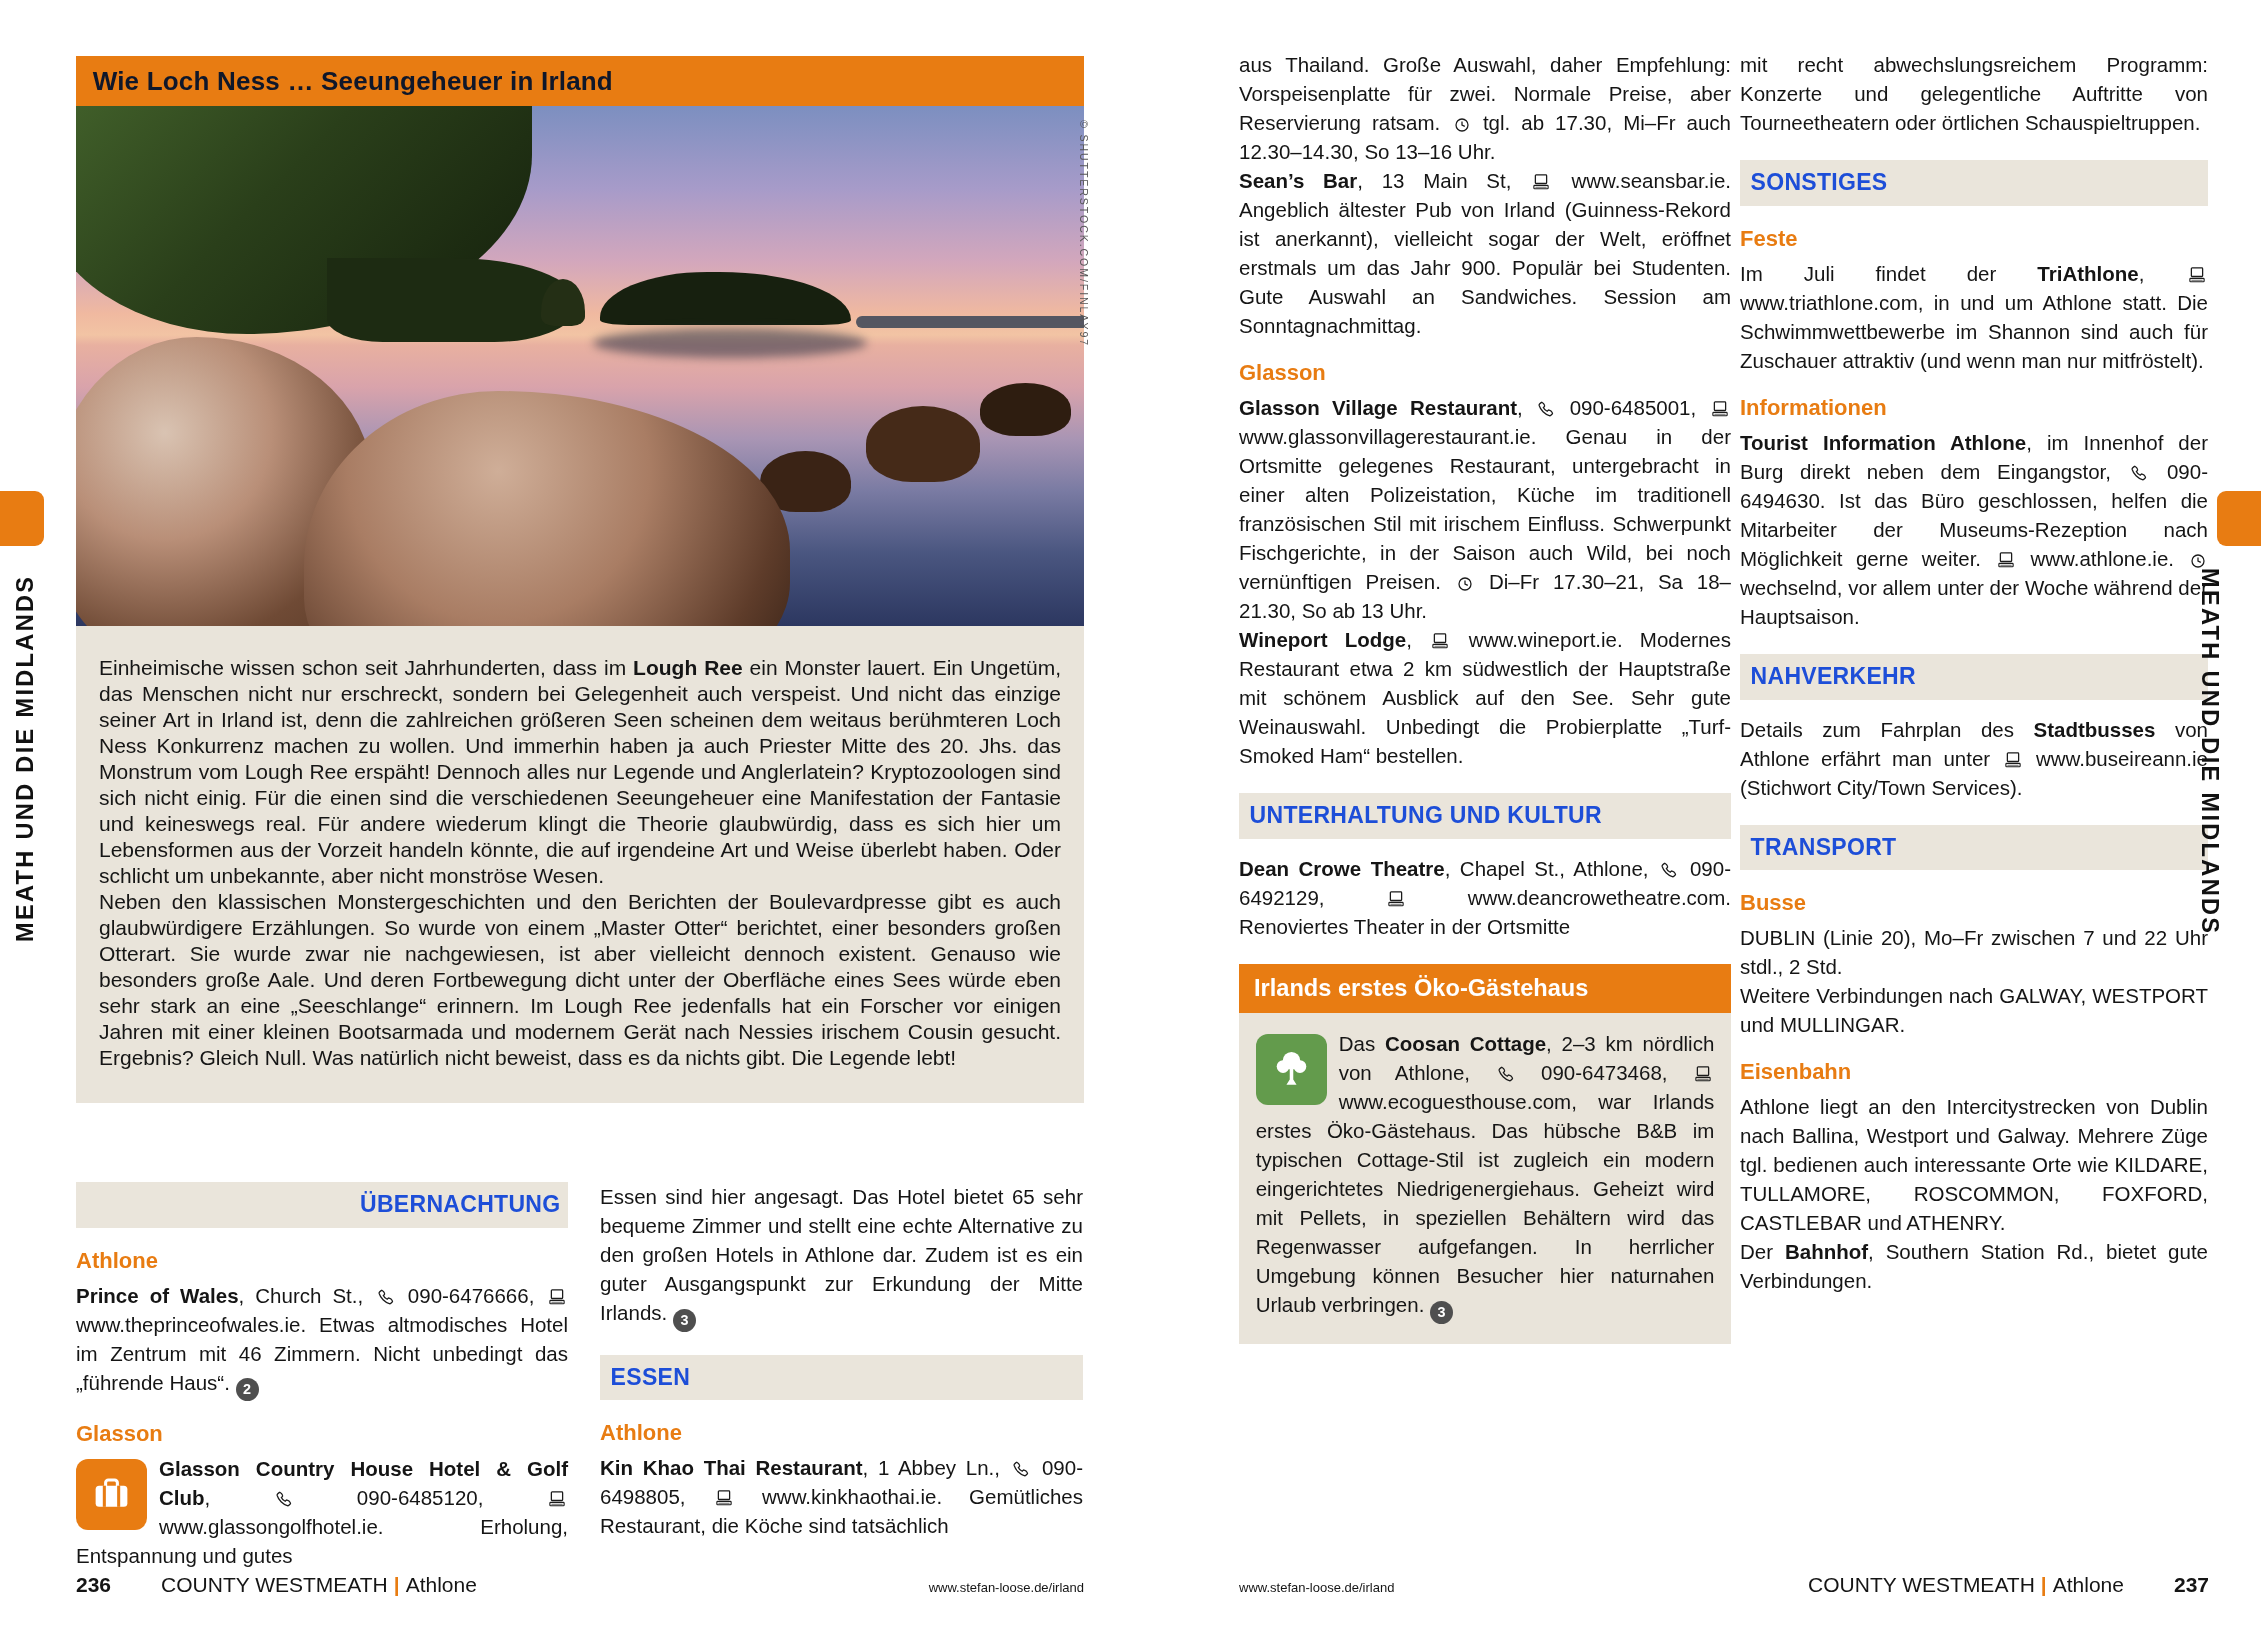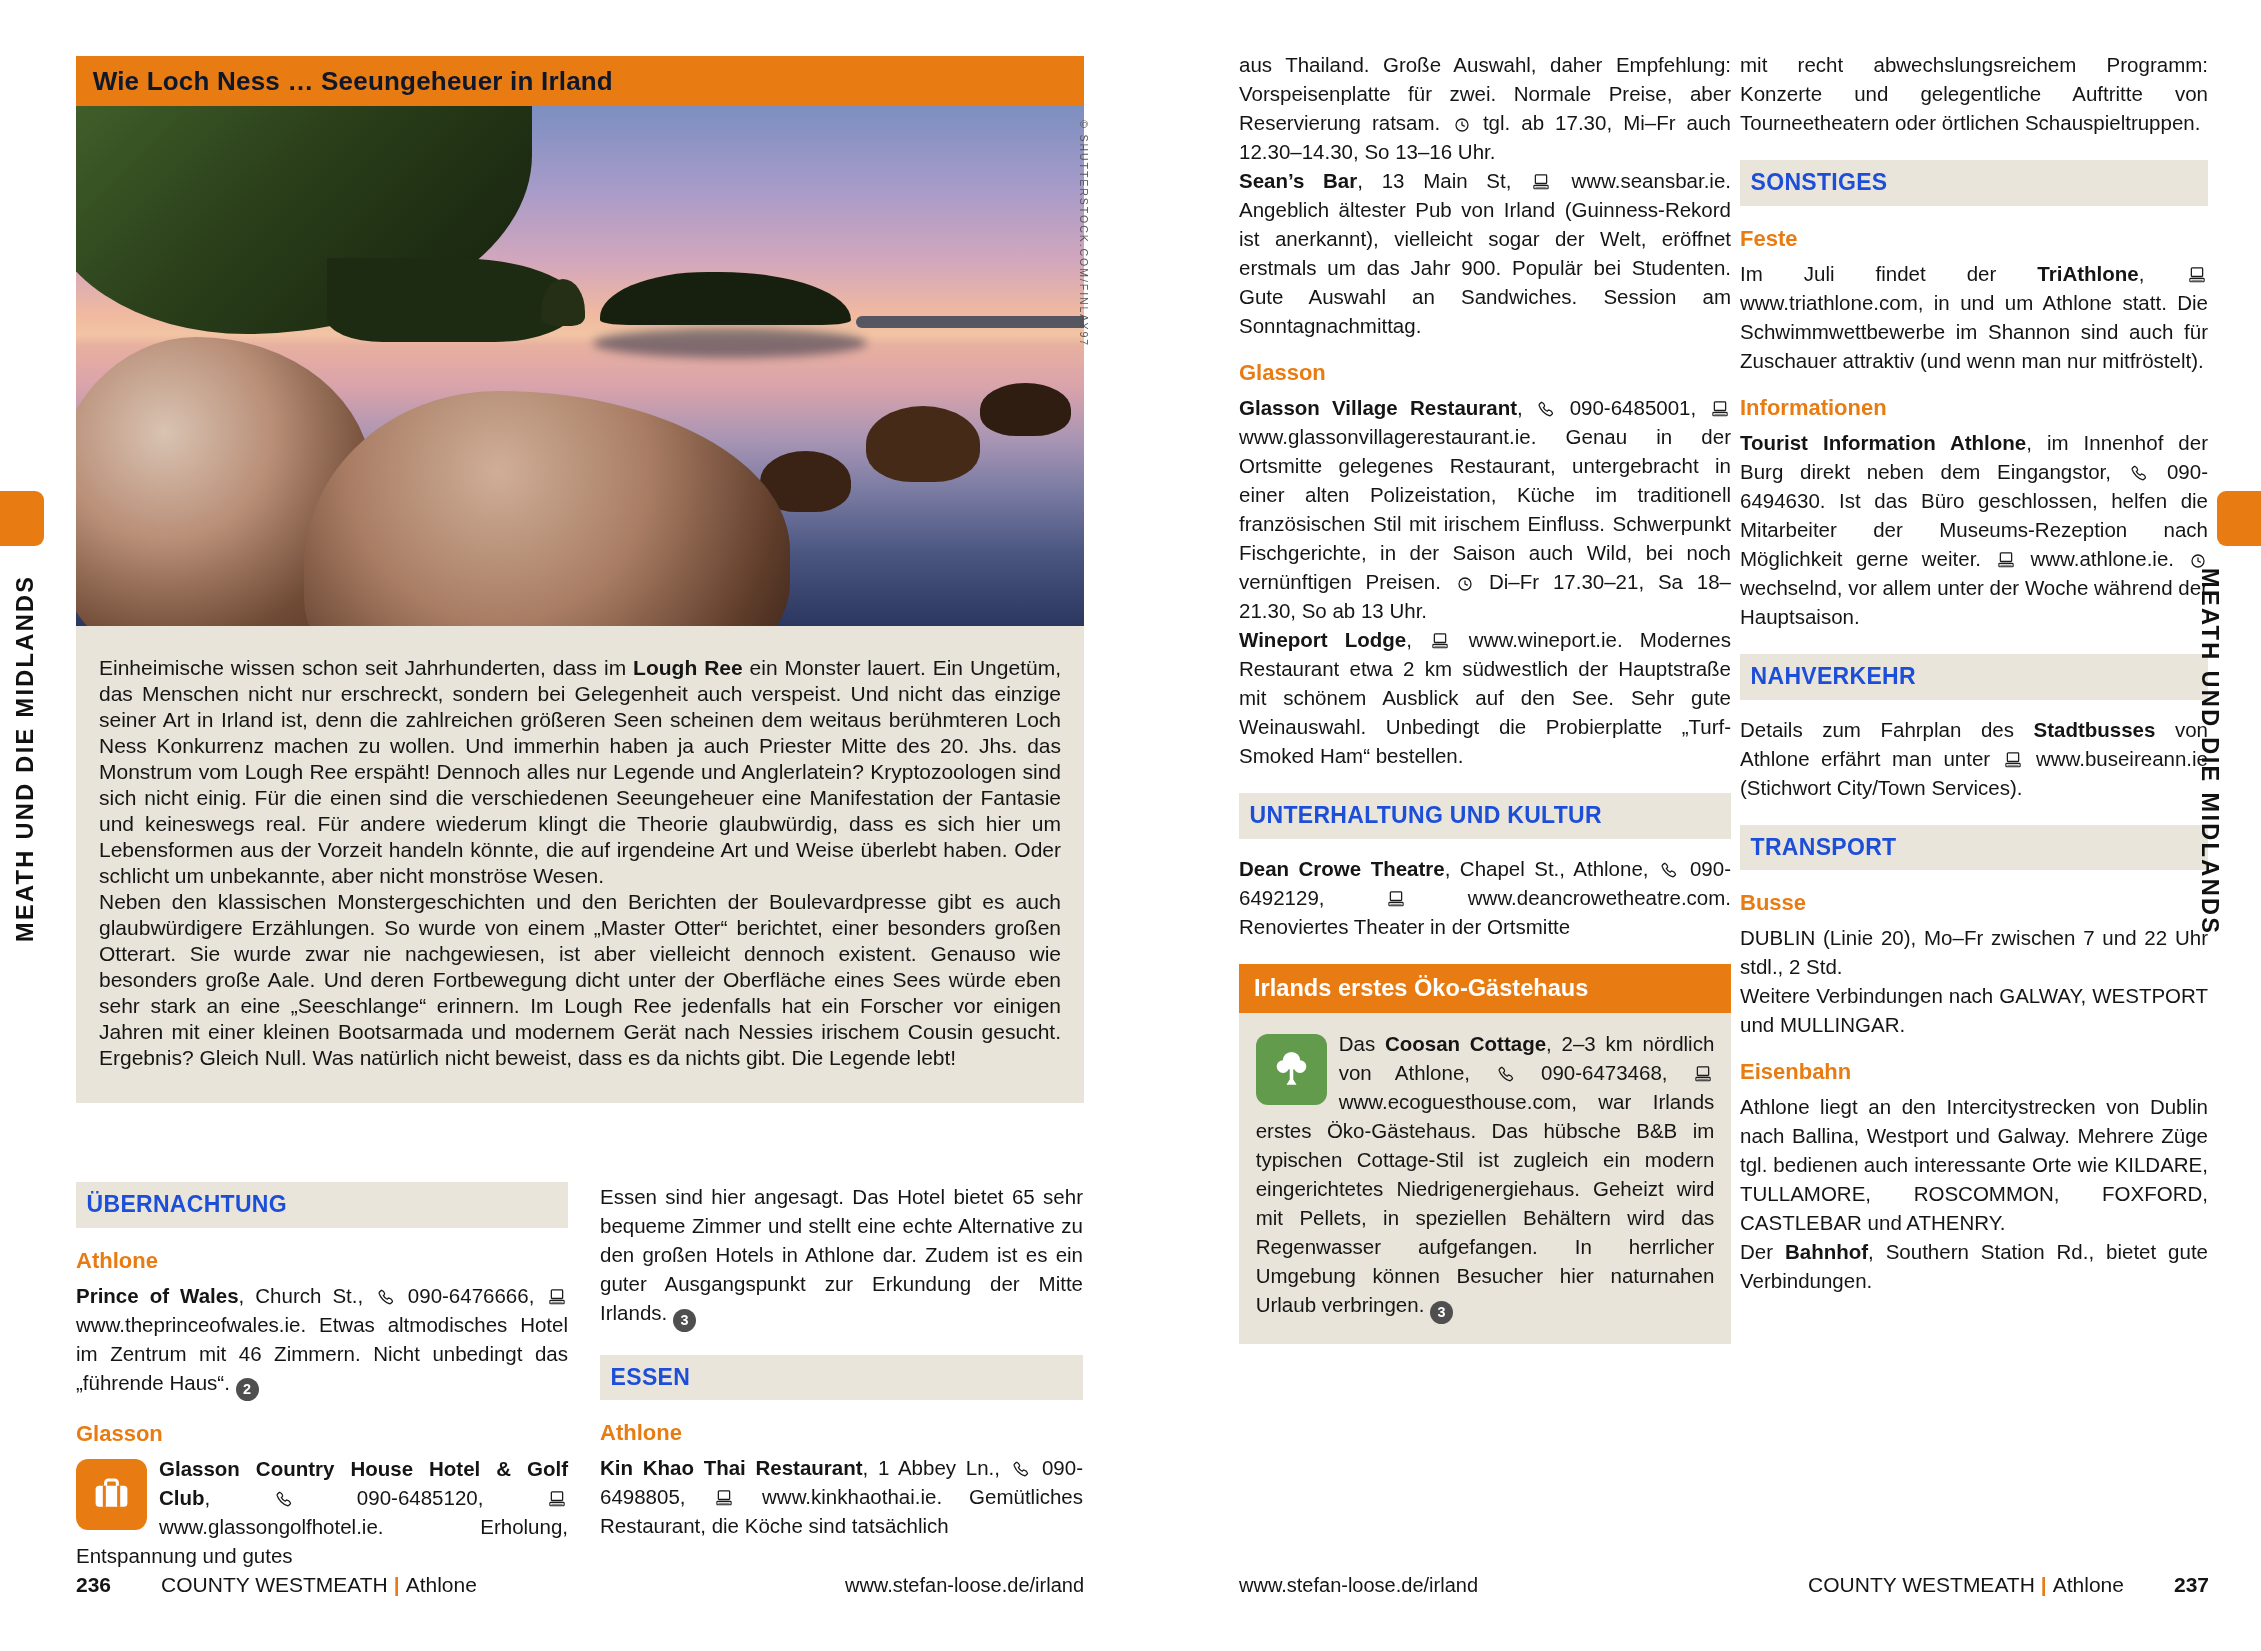"ÜBERNACHTUNG" .col > .secbar:first-child, .col > .sub:first-child { text-align: none -> right }
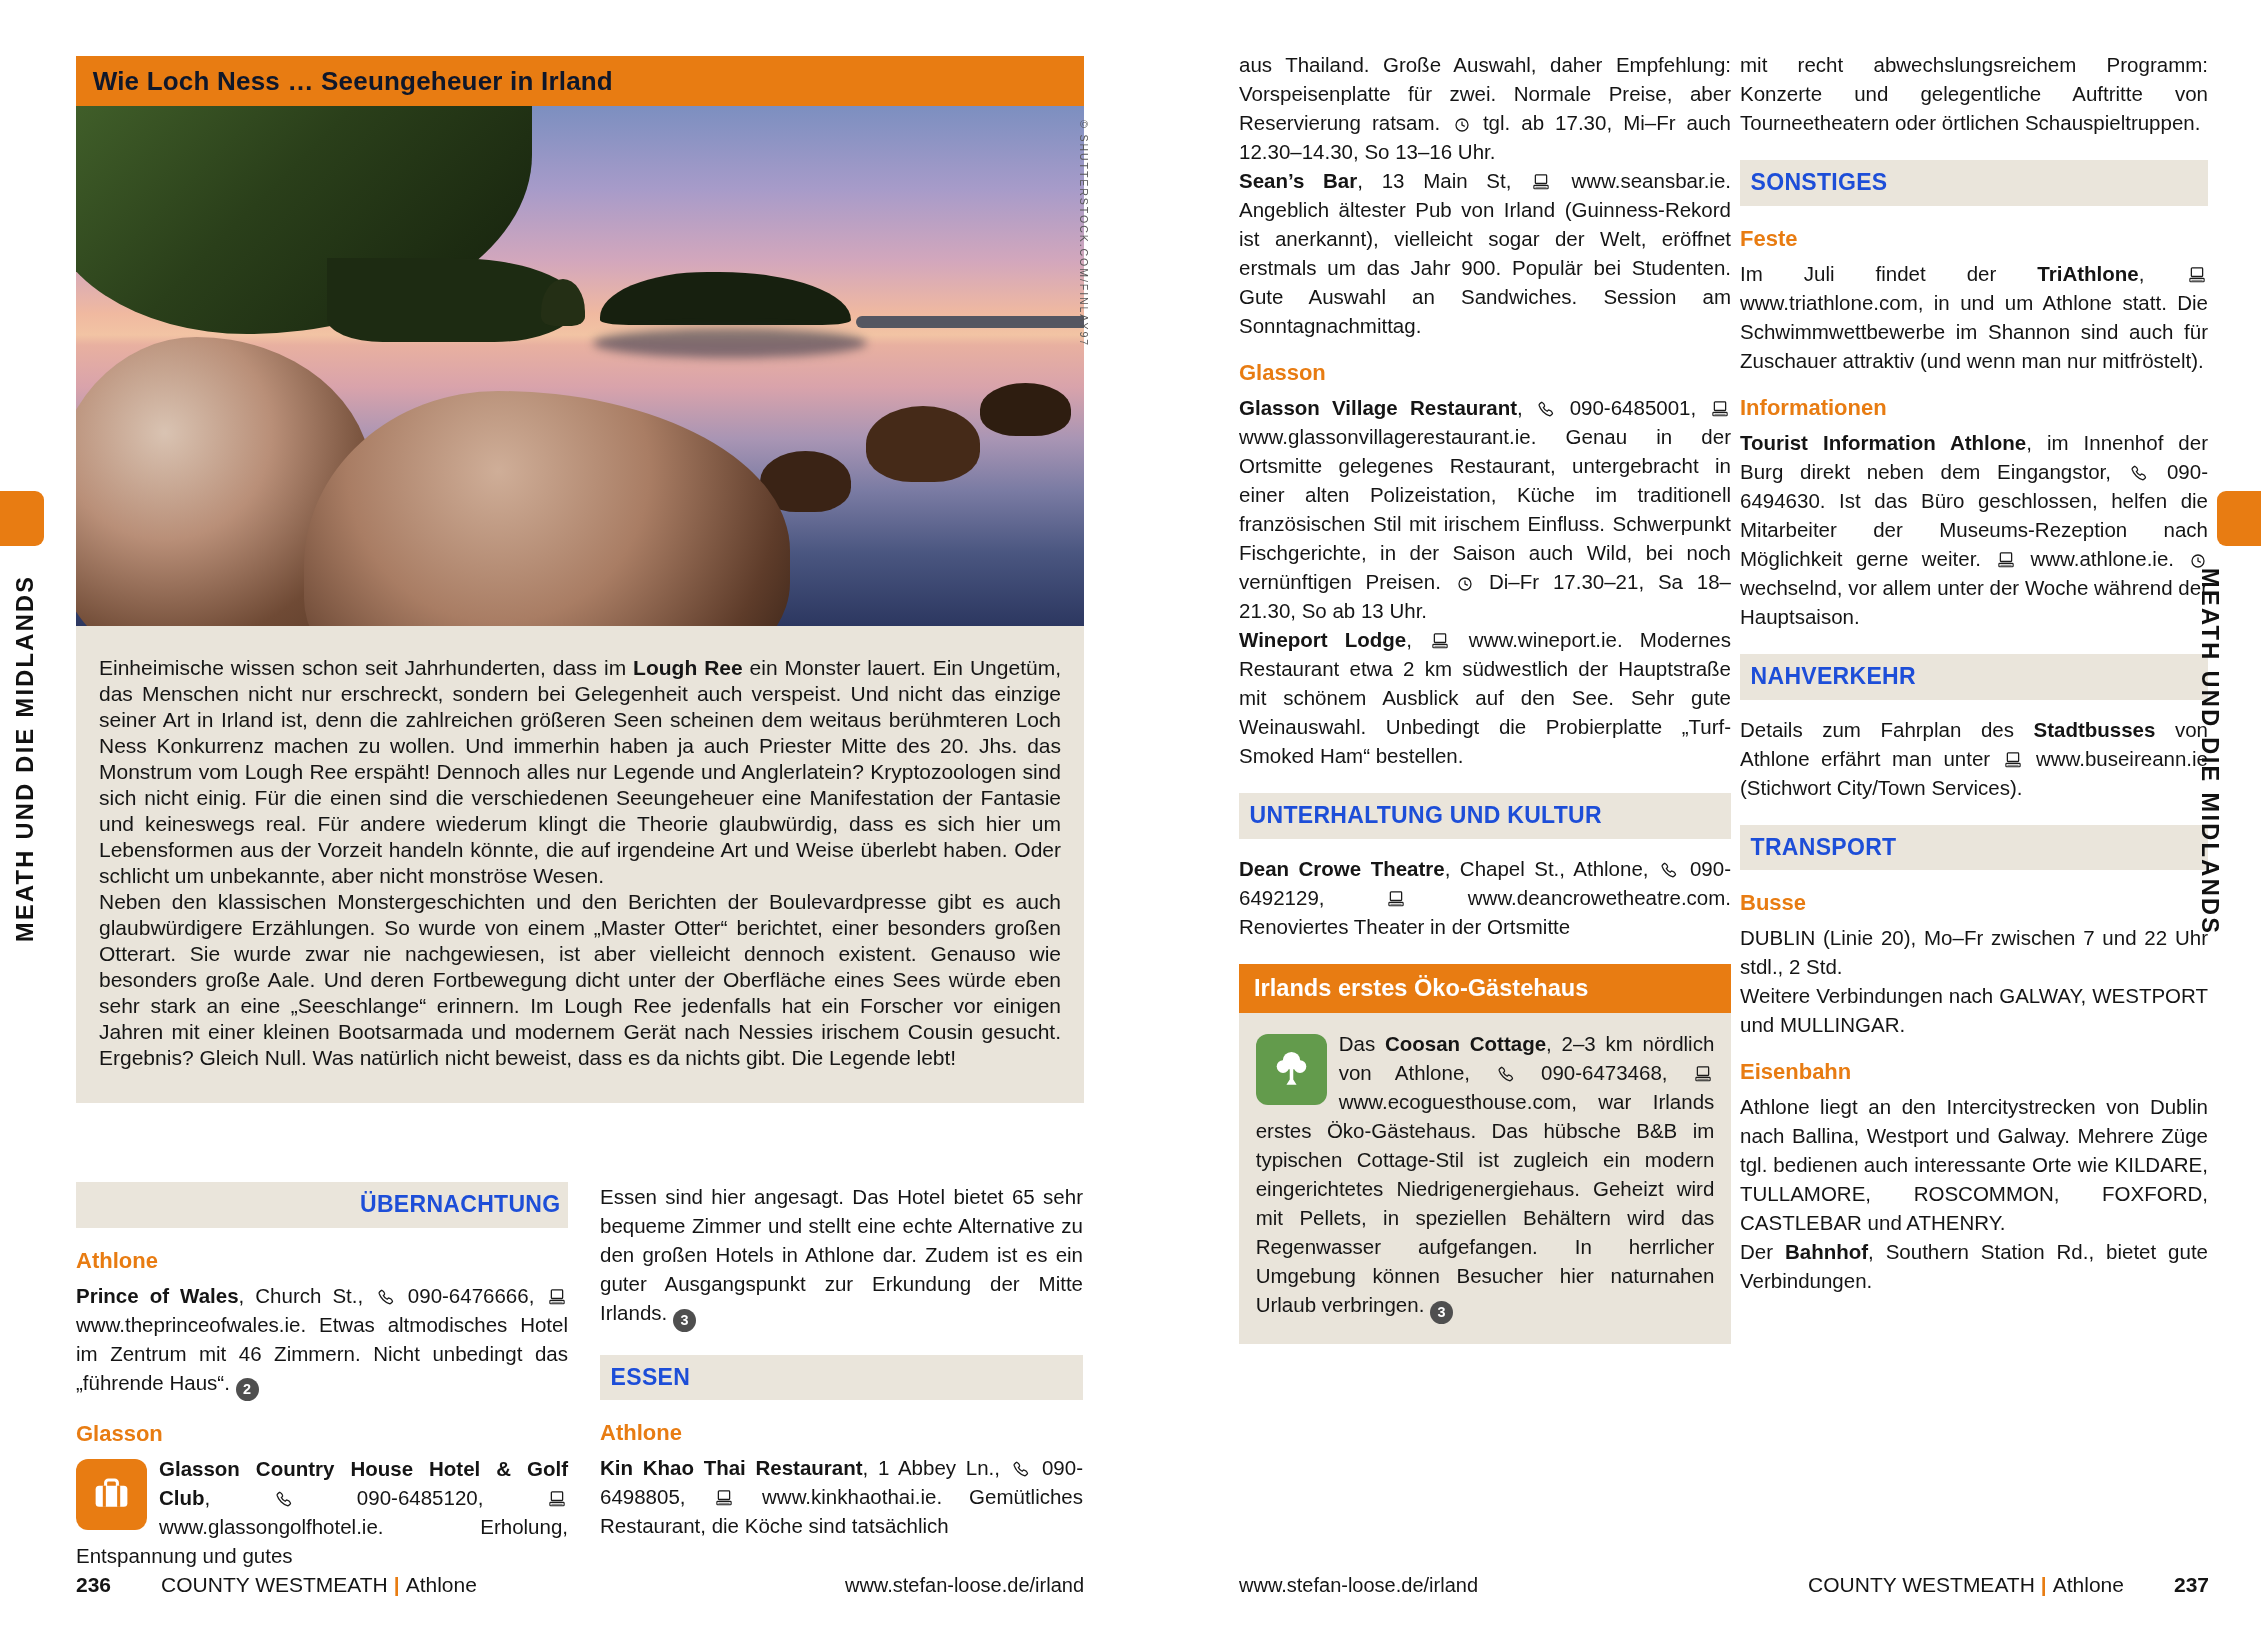"www.stefan-loose.de/irland" .pagefoot .url { font-size: 20px -> 13px }
